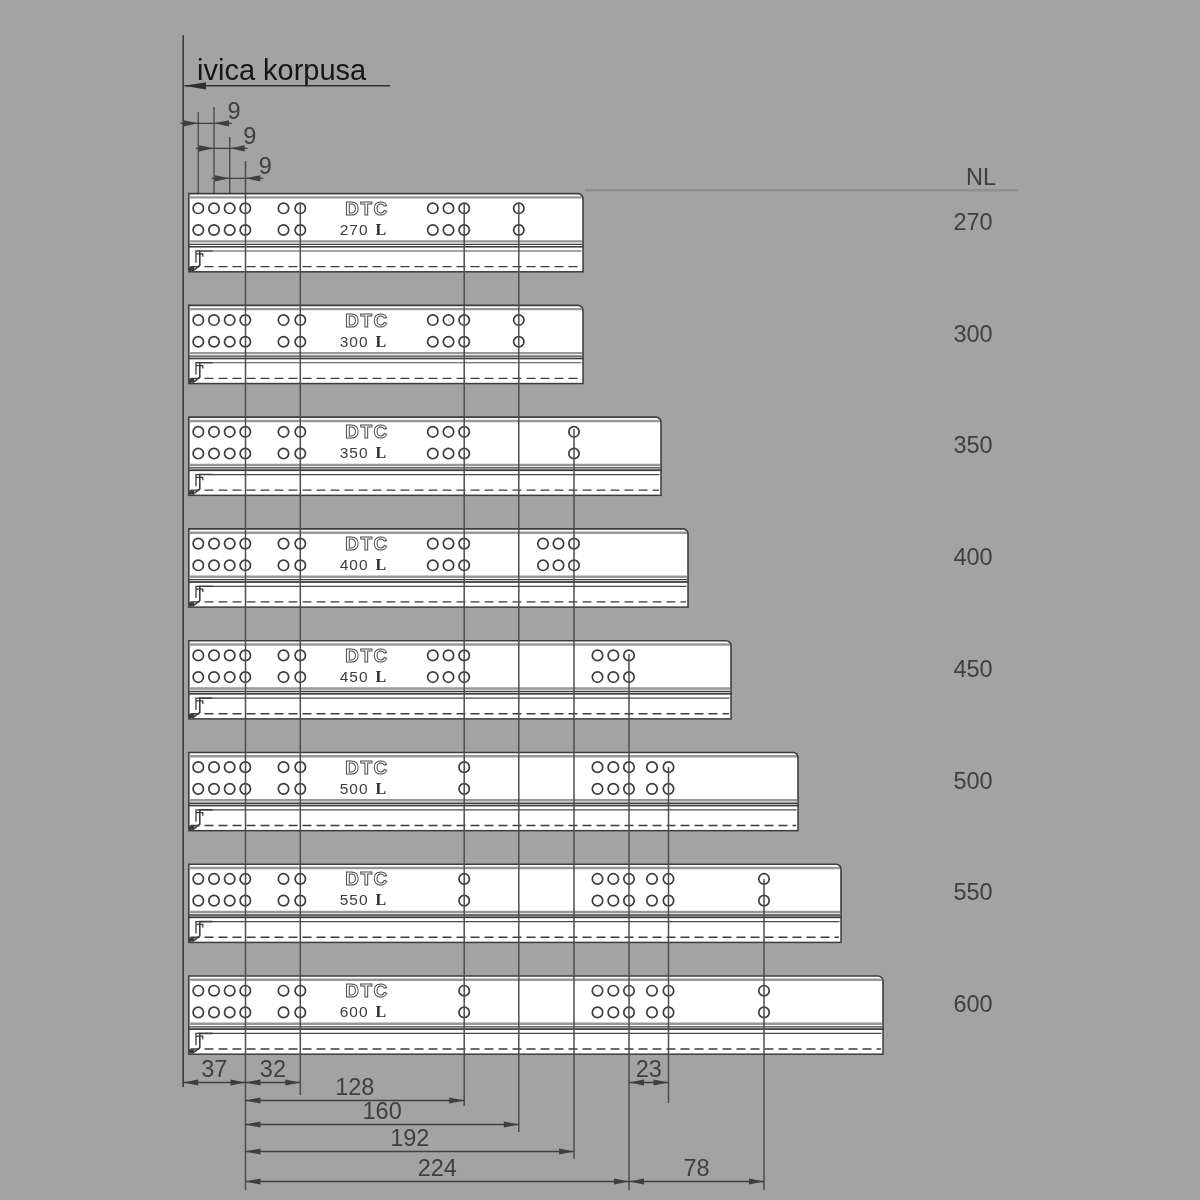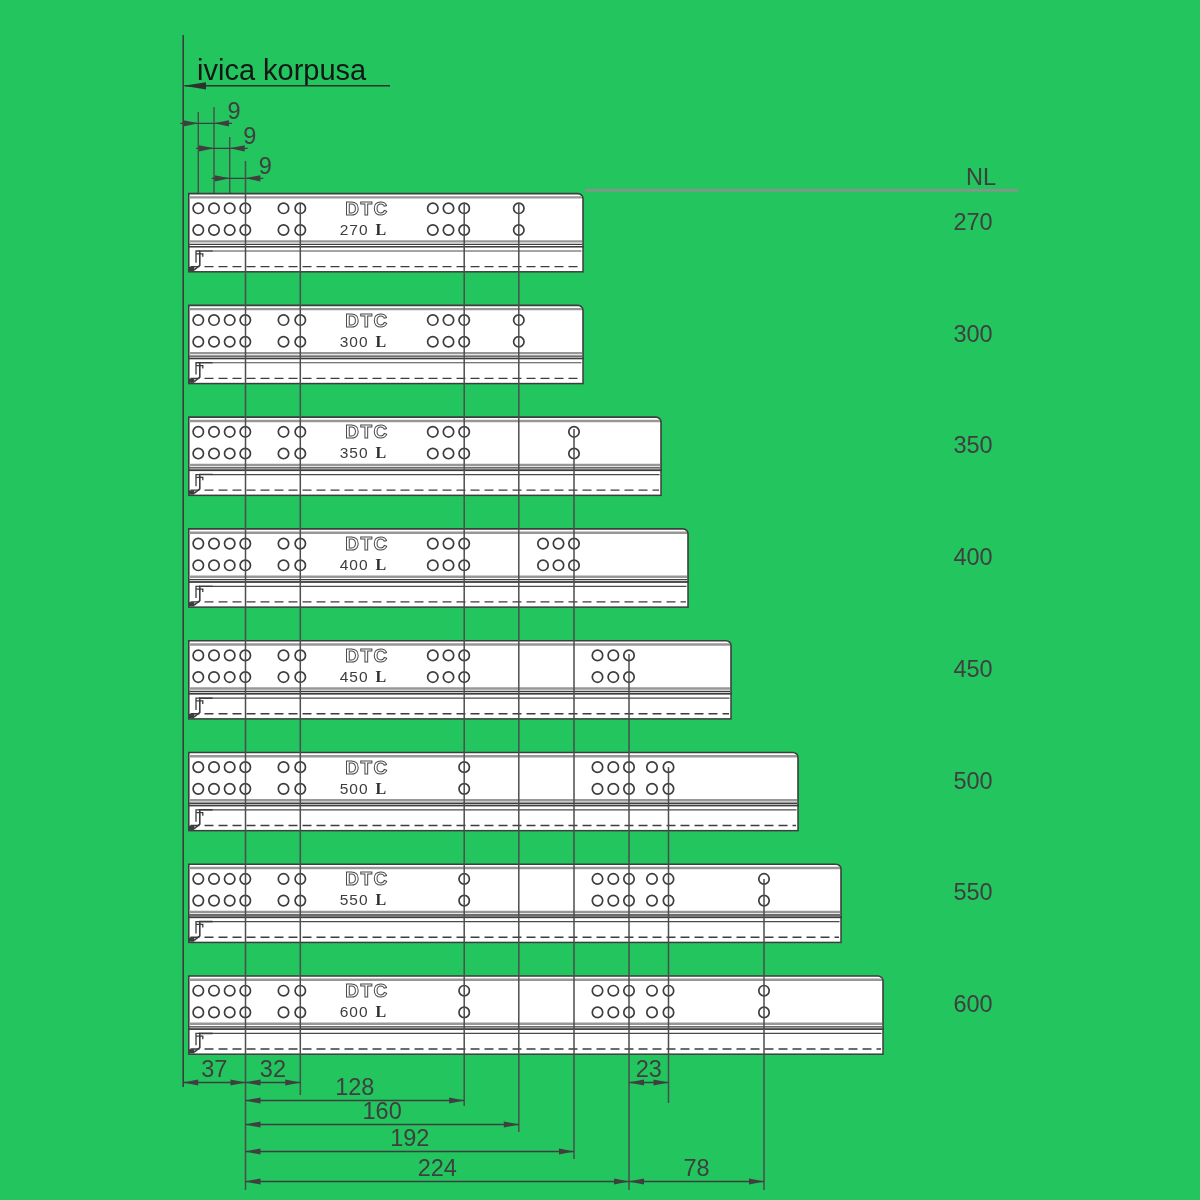"ivica korpusa" .canvas { background: #22c55e -> #a3a3a3 }
